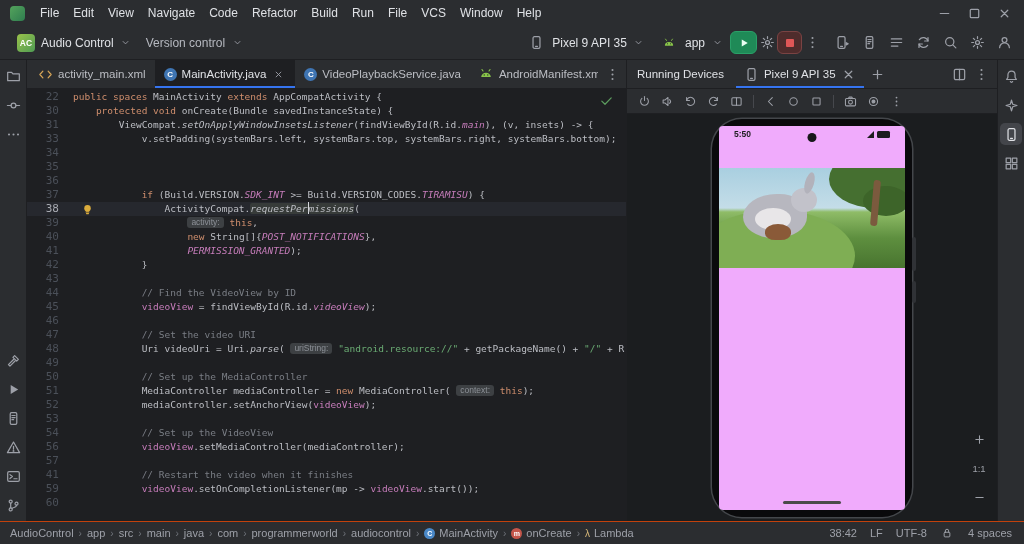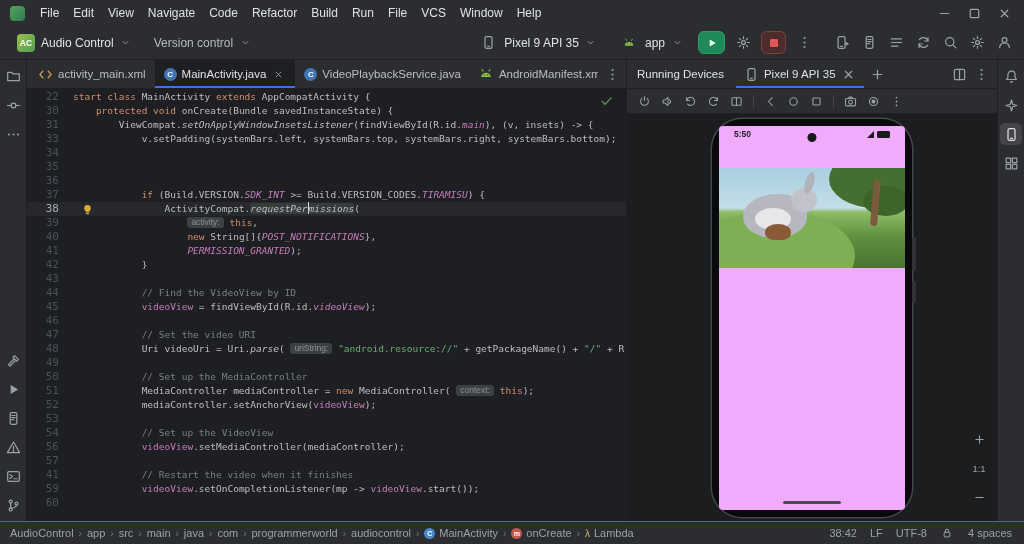"AC" .toolbar { gap: 8px -> 0 }
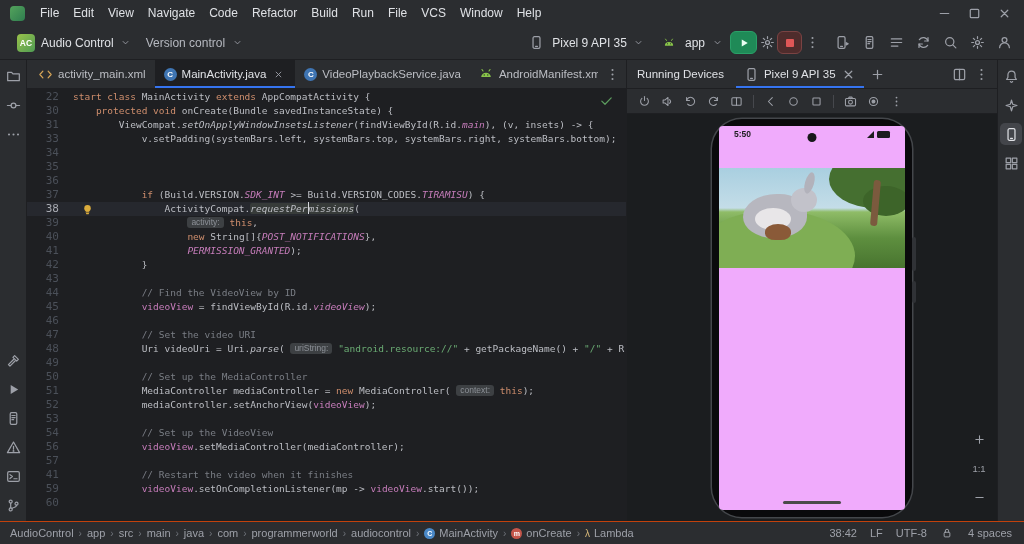"start class" span.tok-kw { text: start class -> public spaces }
